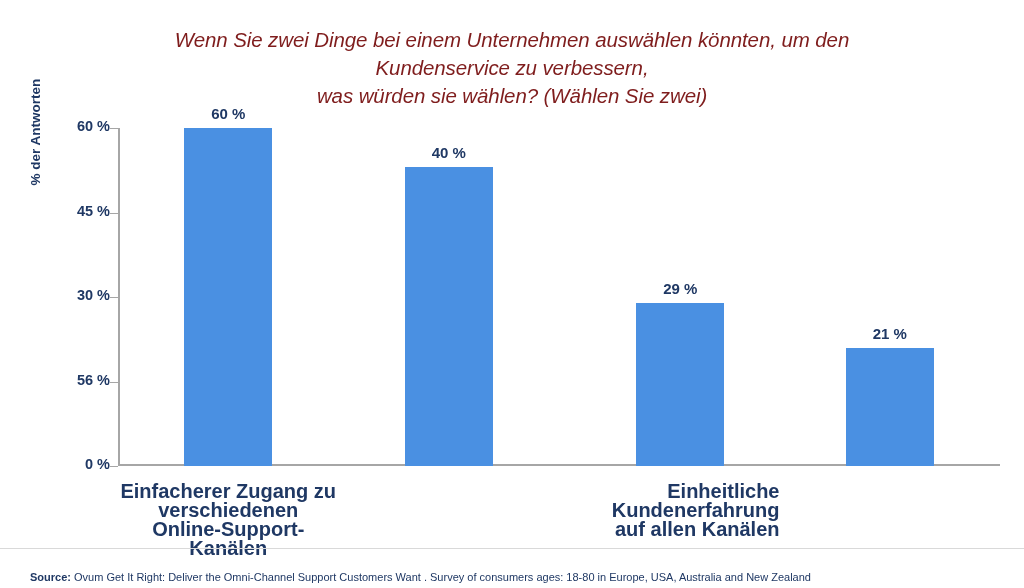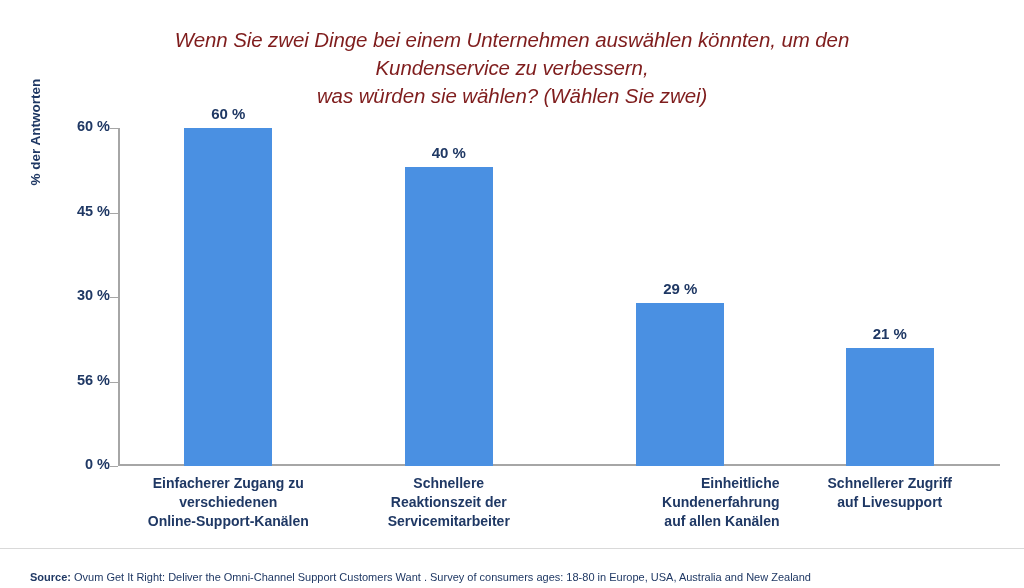"Einfacherer Zugang zu" .cat-label { font-size: 14px -> 20px; top: 0 -> 8px }
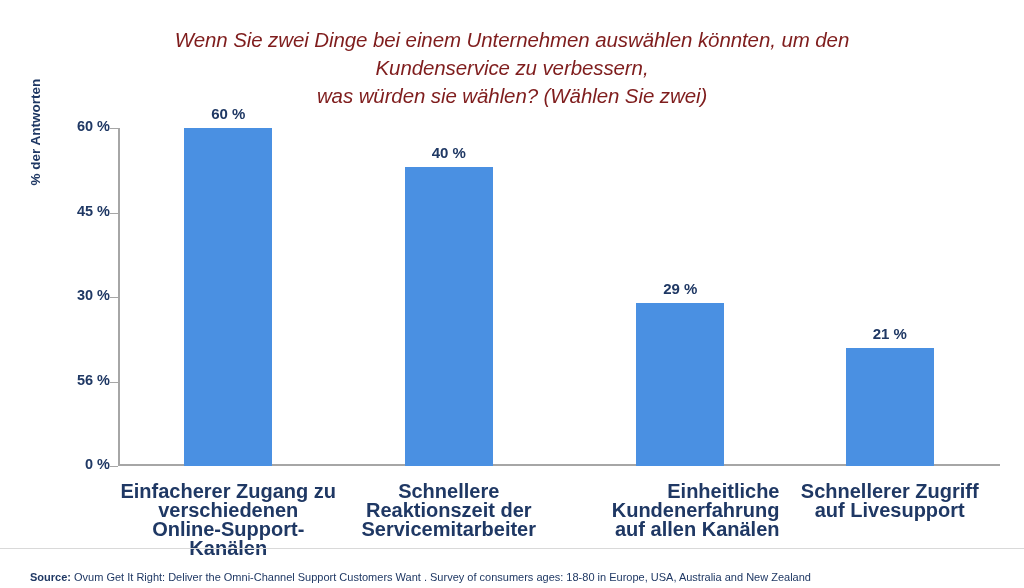"Schnellere" div.cat-label { html: <div> <div>Schnellere</div> <div>Reaktionszeit der</div> <div>Servicemitarbeiter</div> </div> -> none }
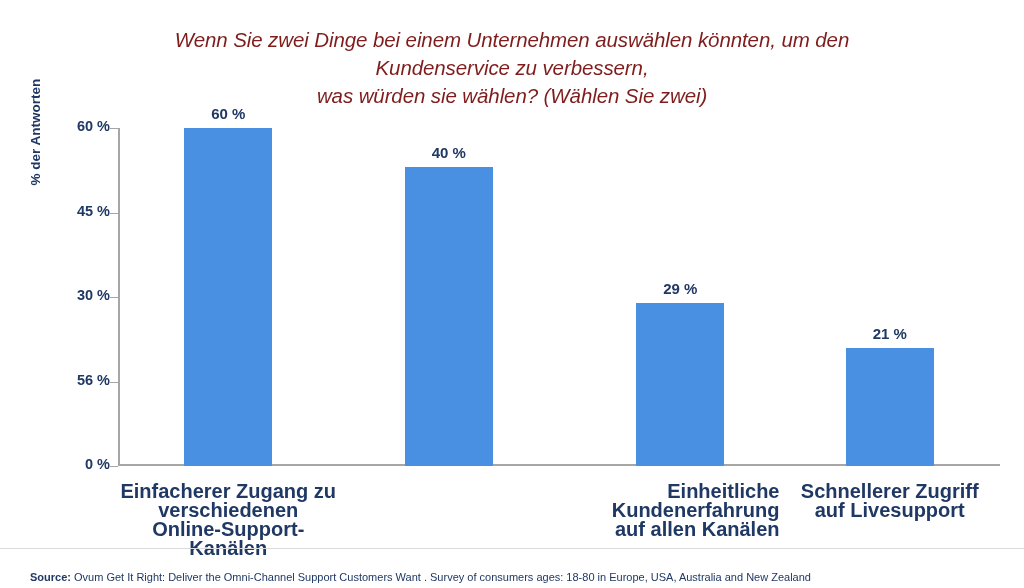"Schnellerer Zugriff" div.cat-label { html: <div> <div>Schnellerer Zugriff</div> <div>auf Livesupport</div> </div> -> none }
